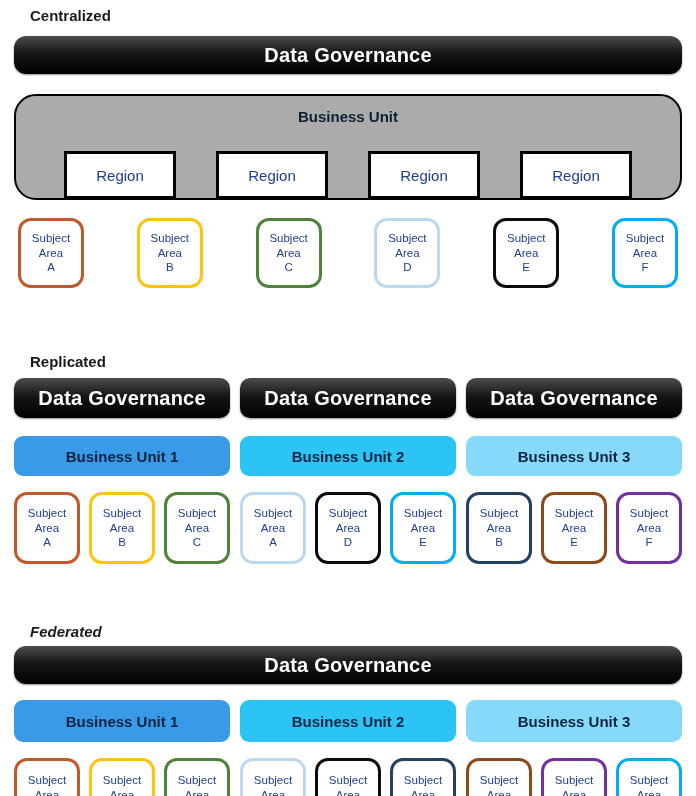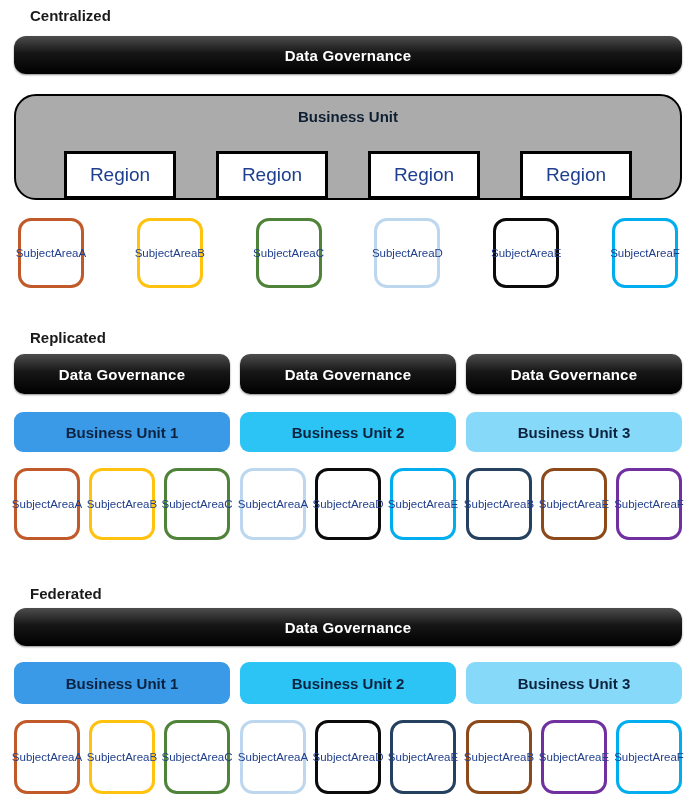"Data Governance" .dg-bar { font-size: 15px -> 20px }
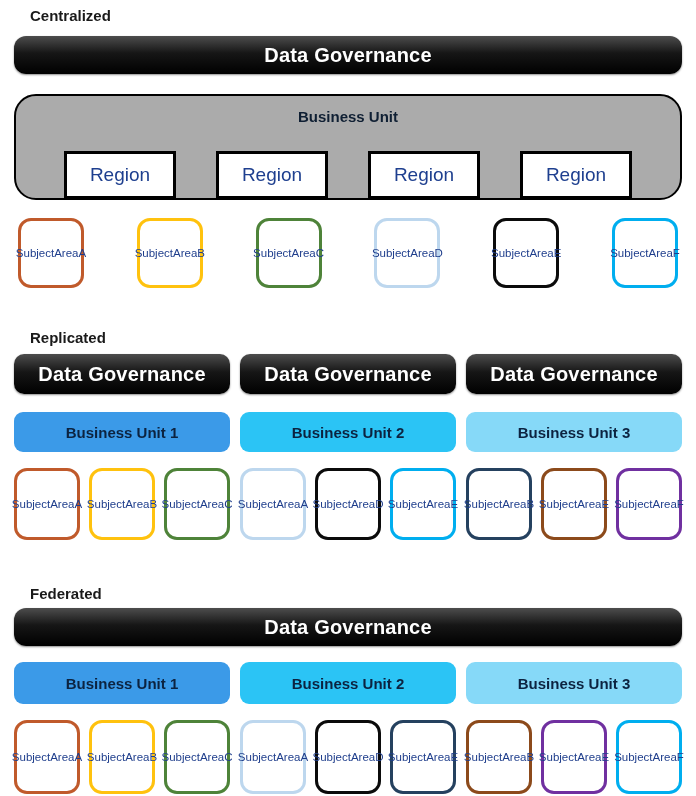"Region" .region { font-size: 19px -> 15px }
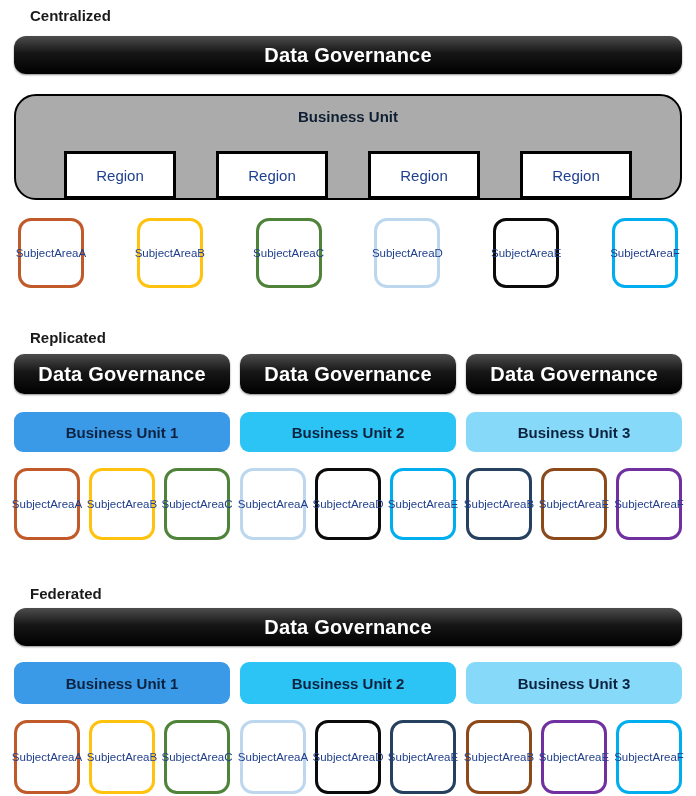"Subject" .subject { flex-direction: row -> column }
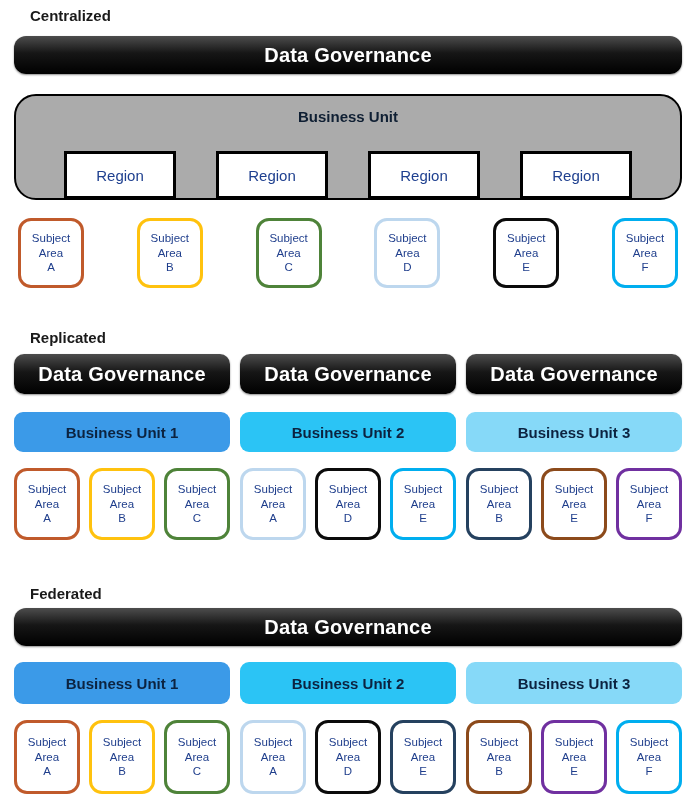"Replicated" .lbl-r { margin-top: 40px -> 64px }
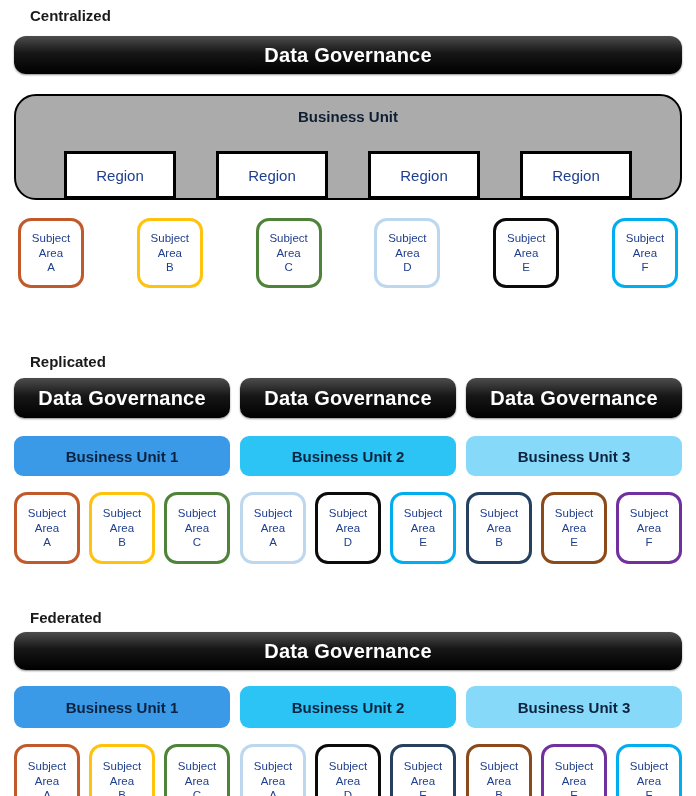"Federated" .lbl-f { font-style: none -> italic; margin-top: 44px -> 58px }
